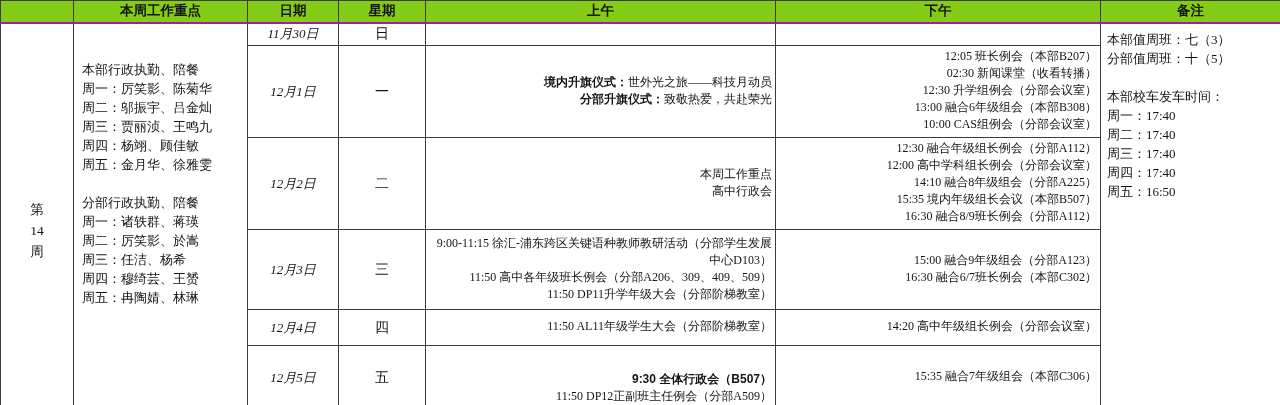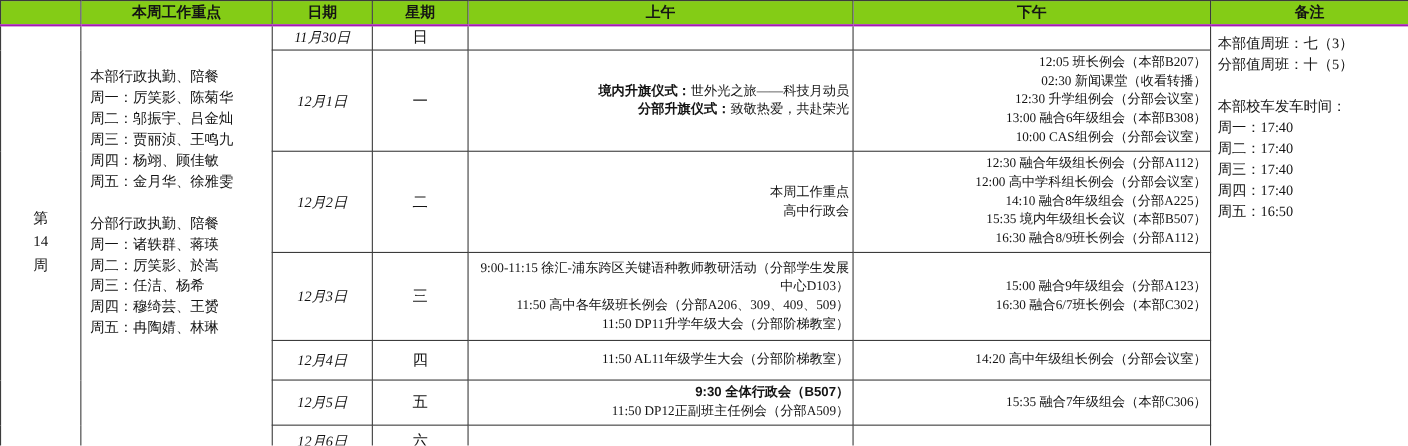"9:30 全体行政会（B507）" .bold-line { margin-top: none -> 23px }
